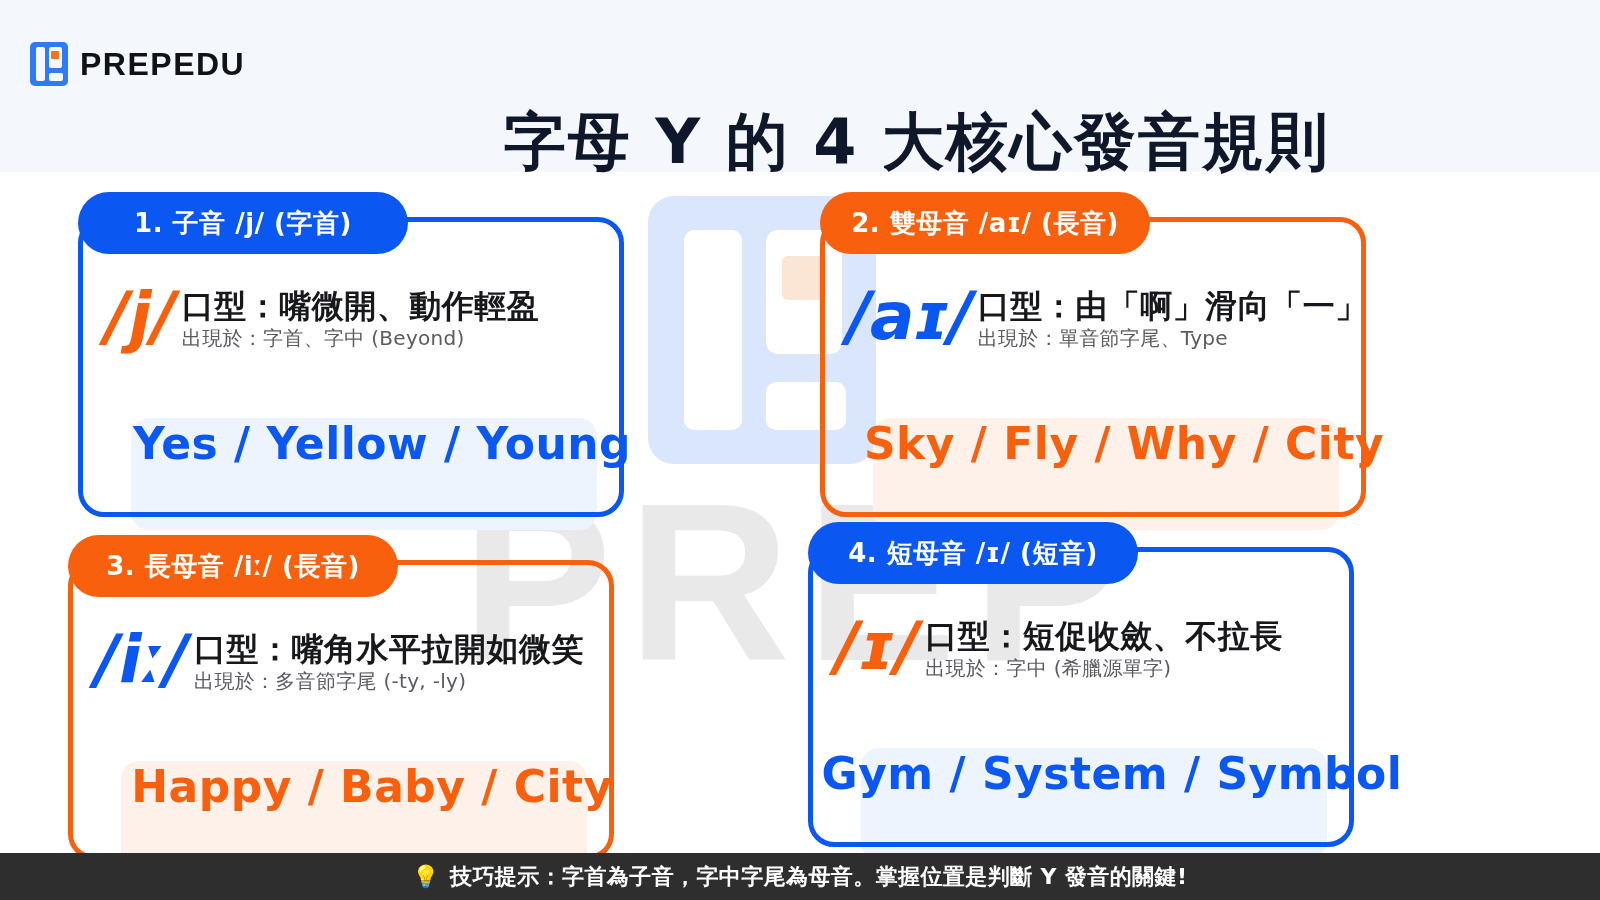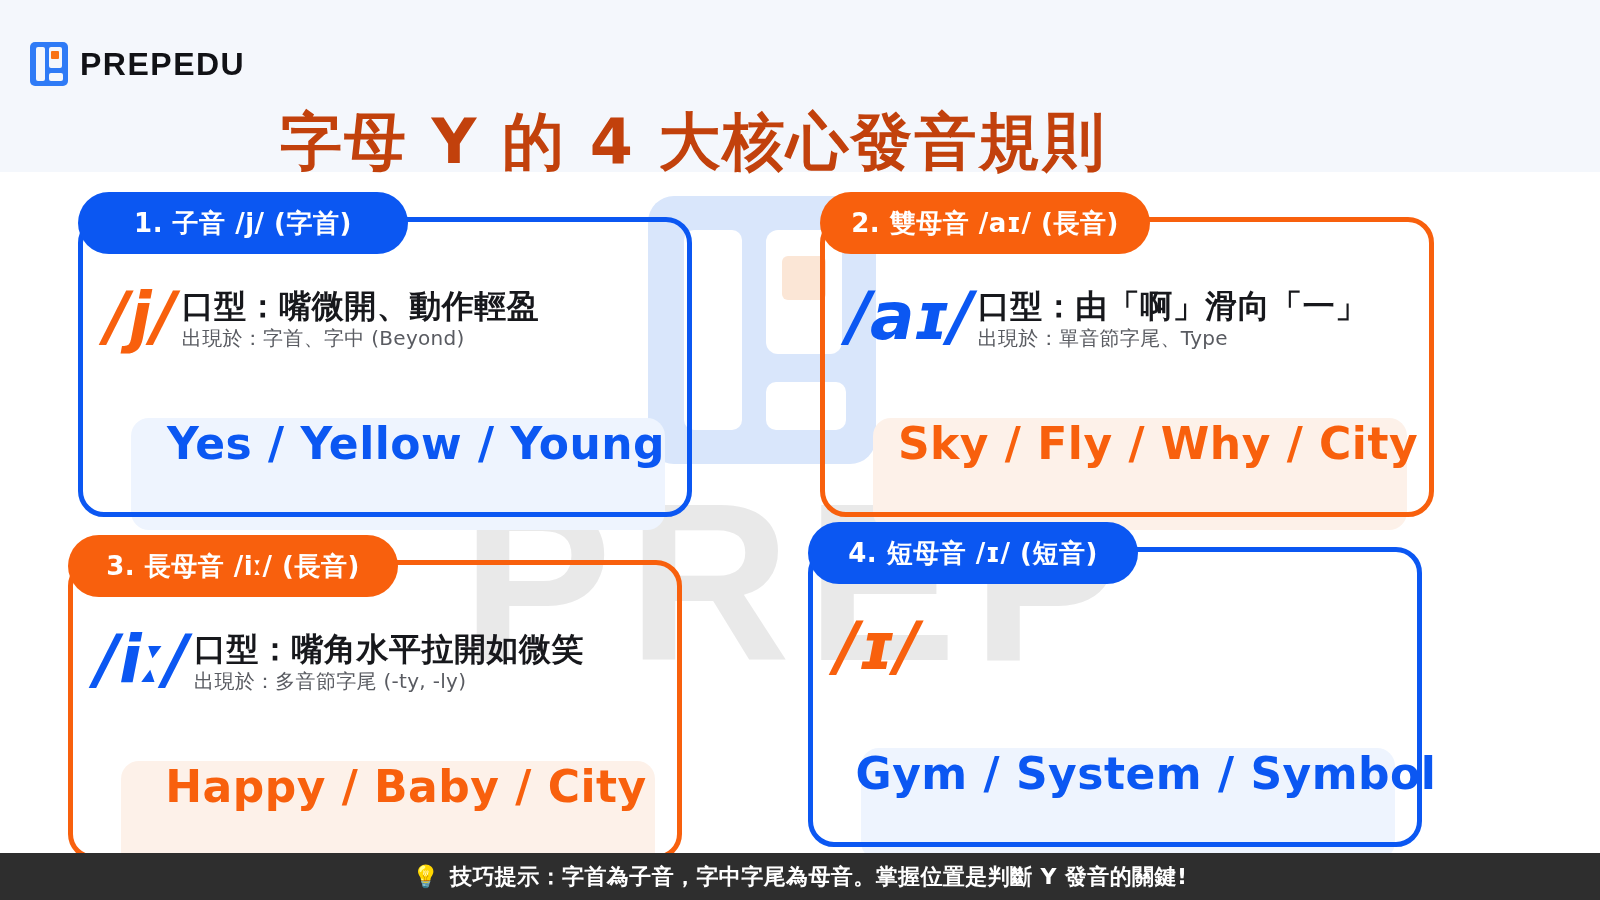"字母 Y 的 4 大核心發音規則" .poster-title { color: #c2410c -> #0f172a; text-align: left -> right }
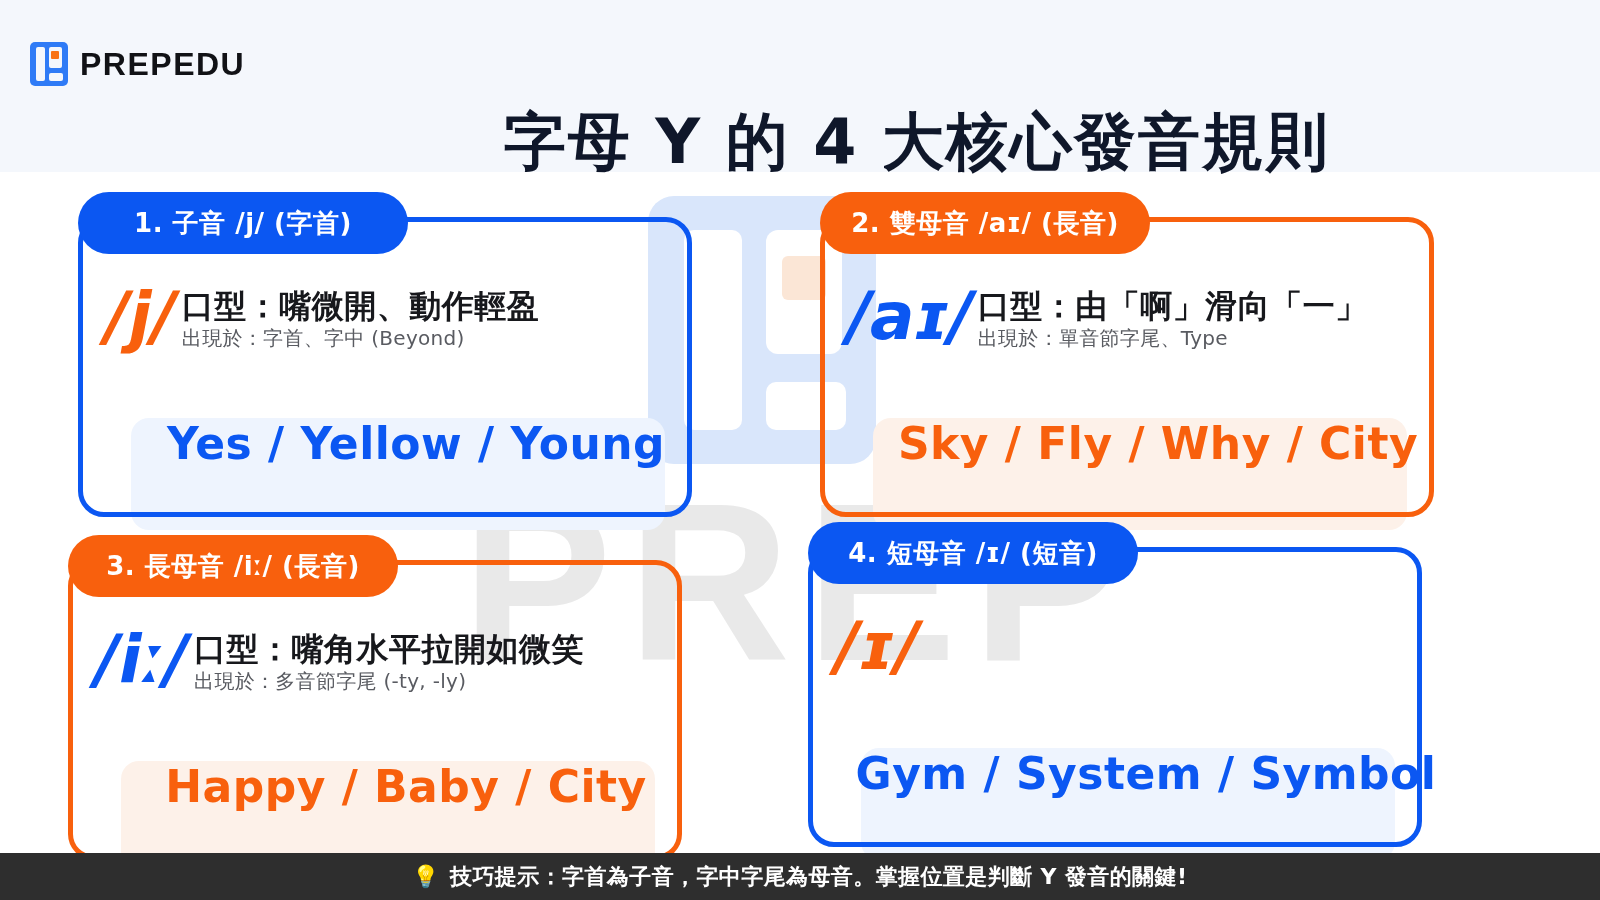"1. 子音 /j/ (字首)" .card { width: 614px -> 546px }
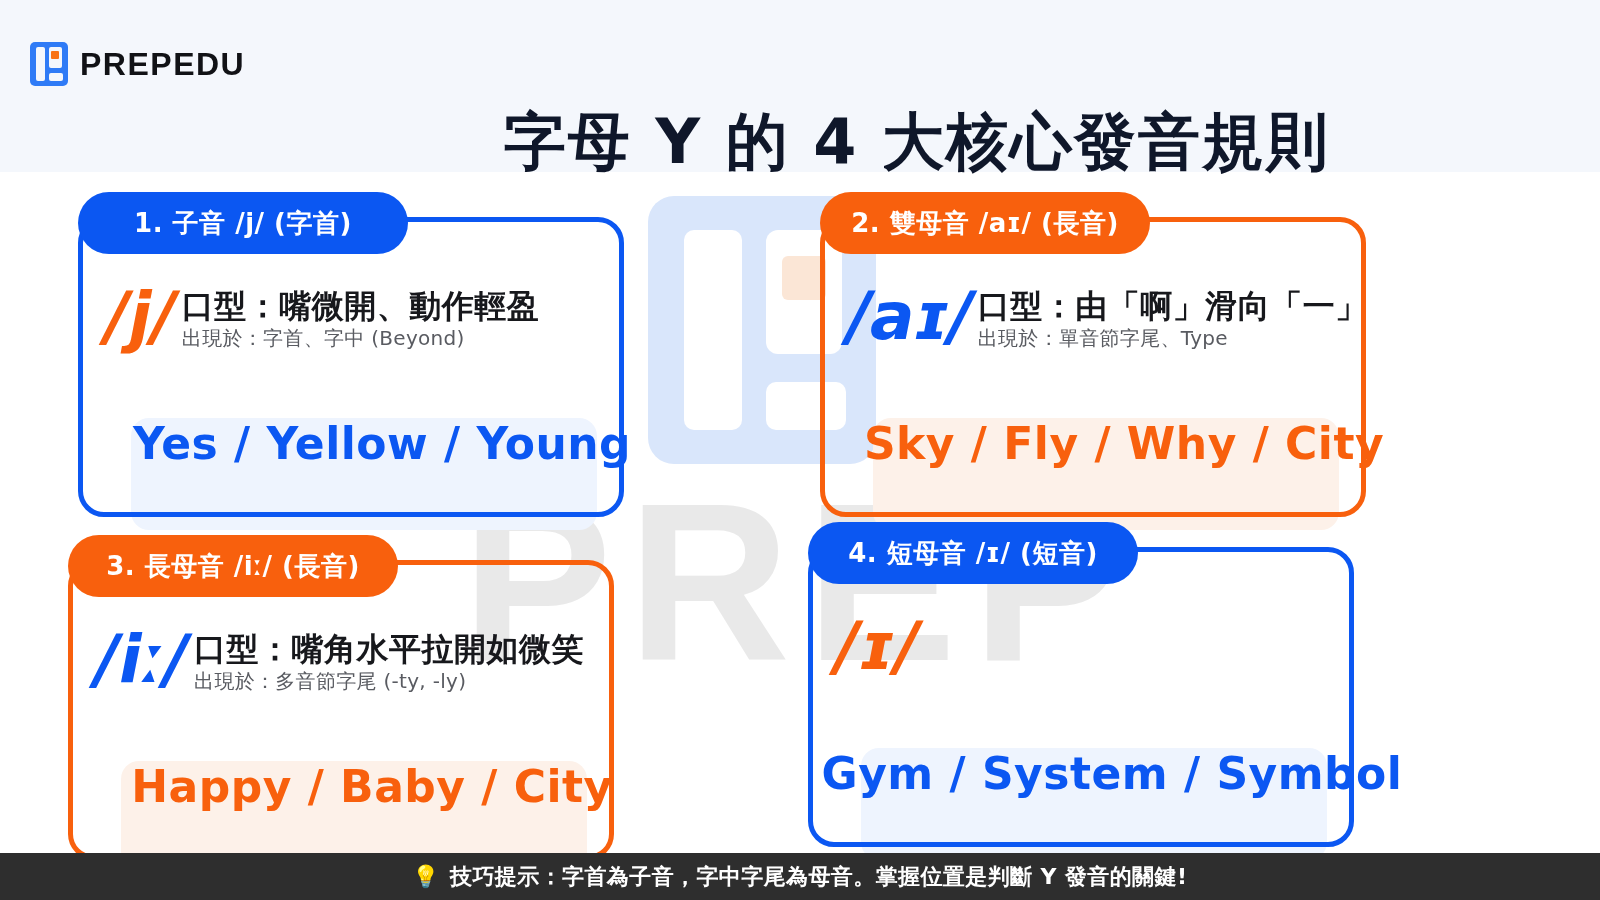"口型：短促收斂、不拉長" div.sym-text { html: none -> <div> <div>口型：短促收斂、不拉長</div> <div>出現於：字中 (希臘源單字)</div> </div> }
